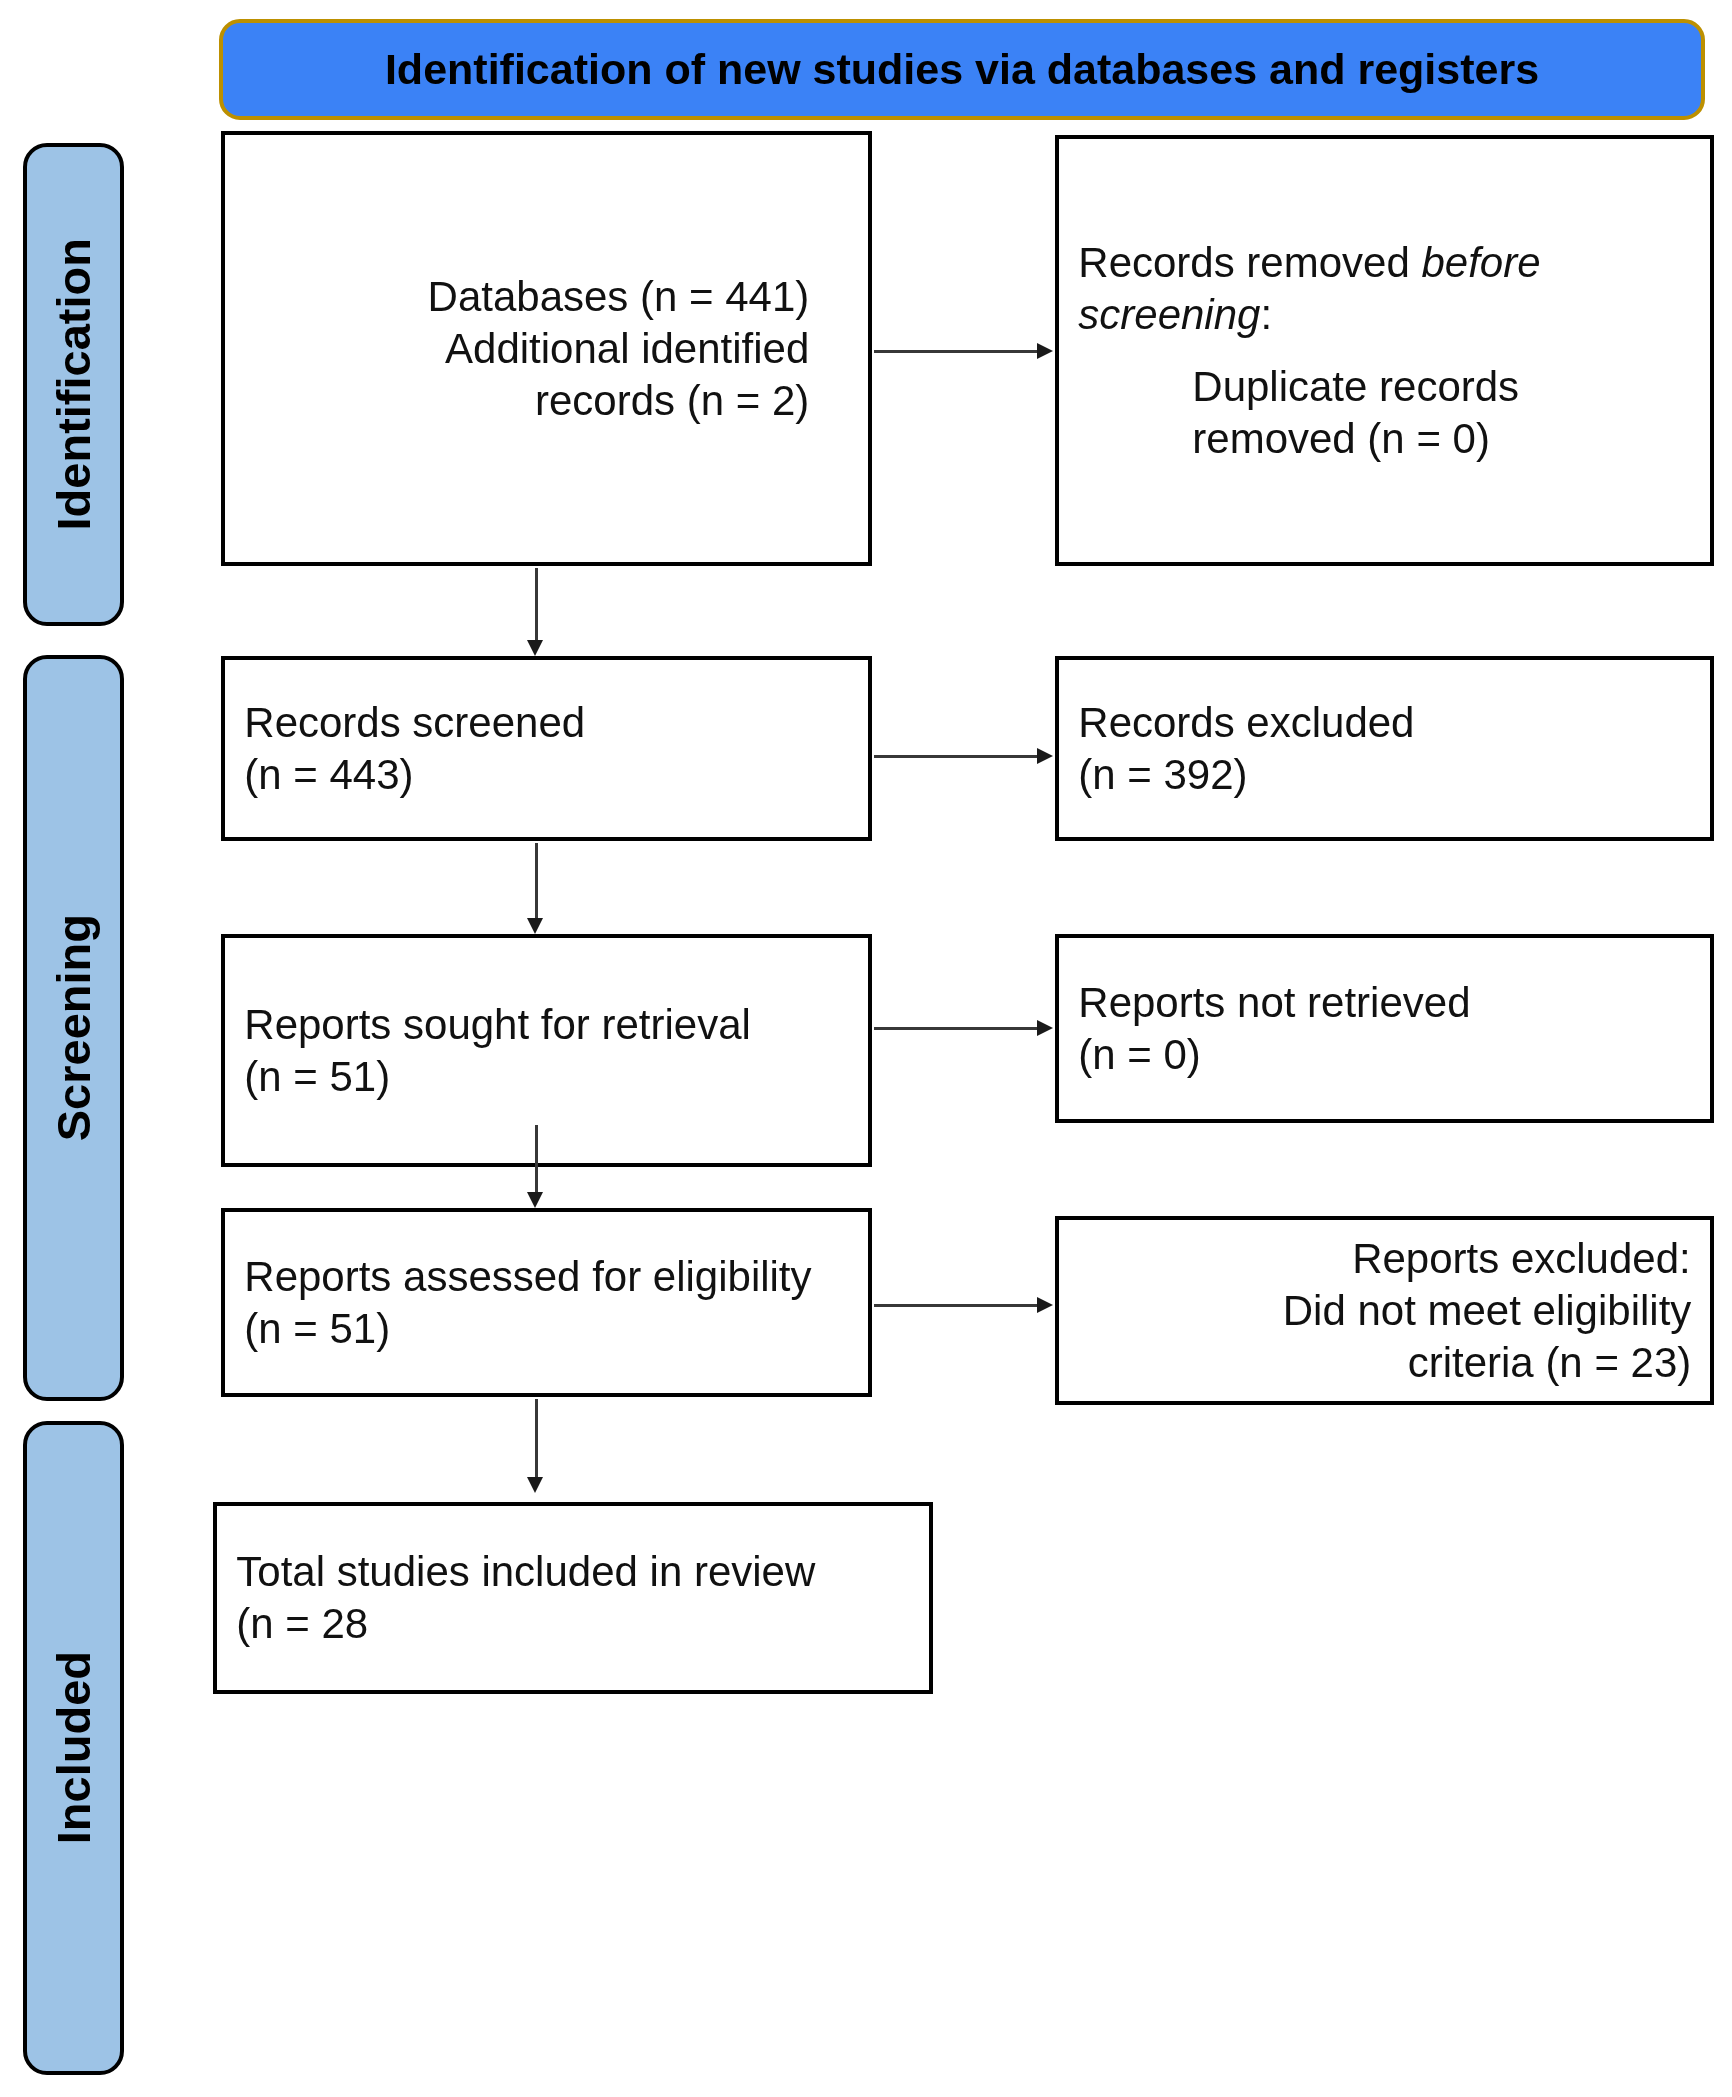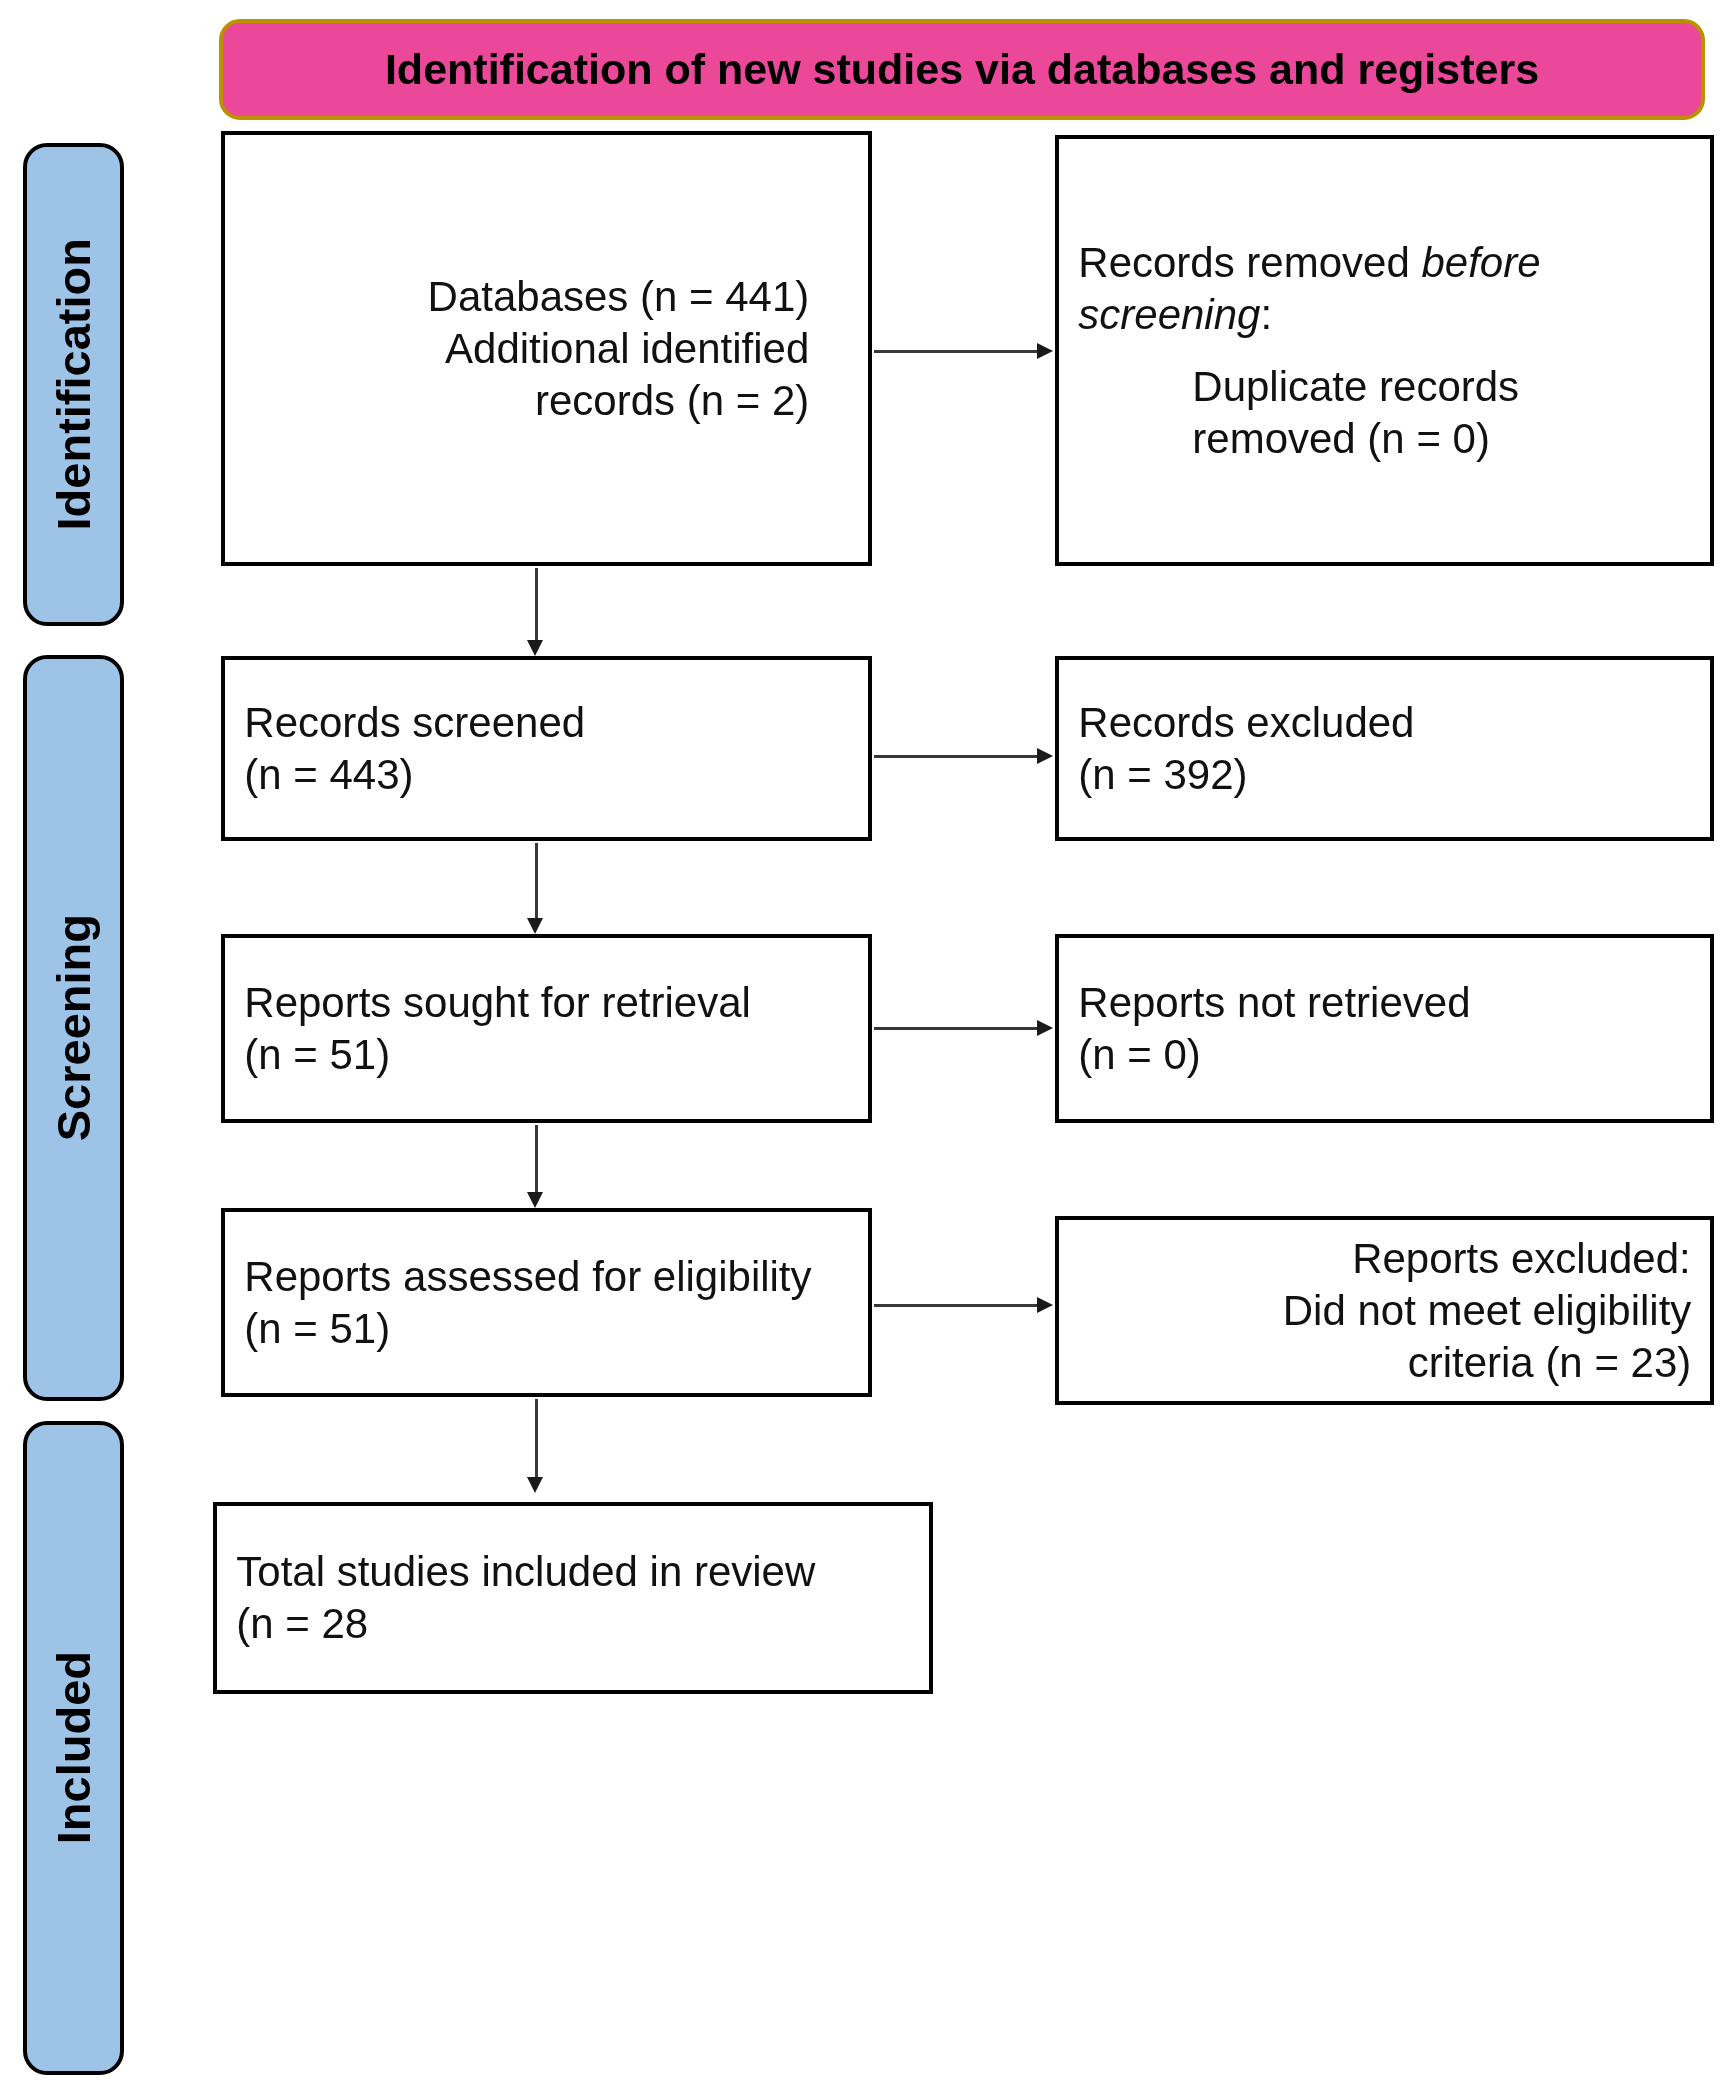"Identification of new studies via" .banner { background: #ec4899 -> #3b82f6 }
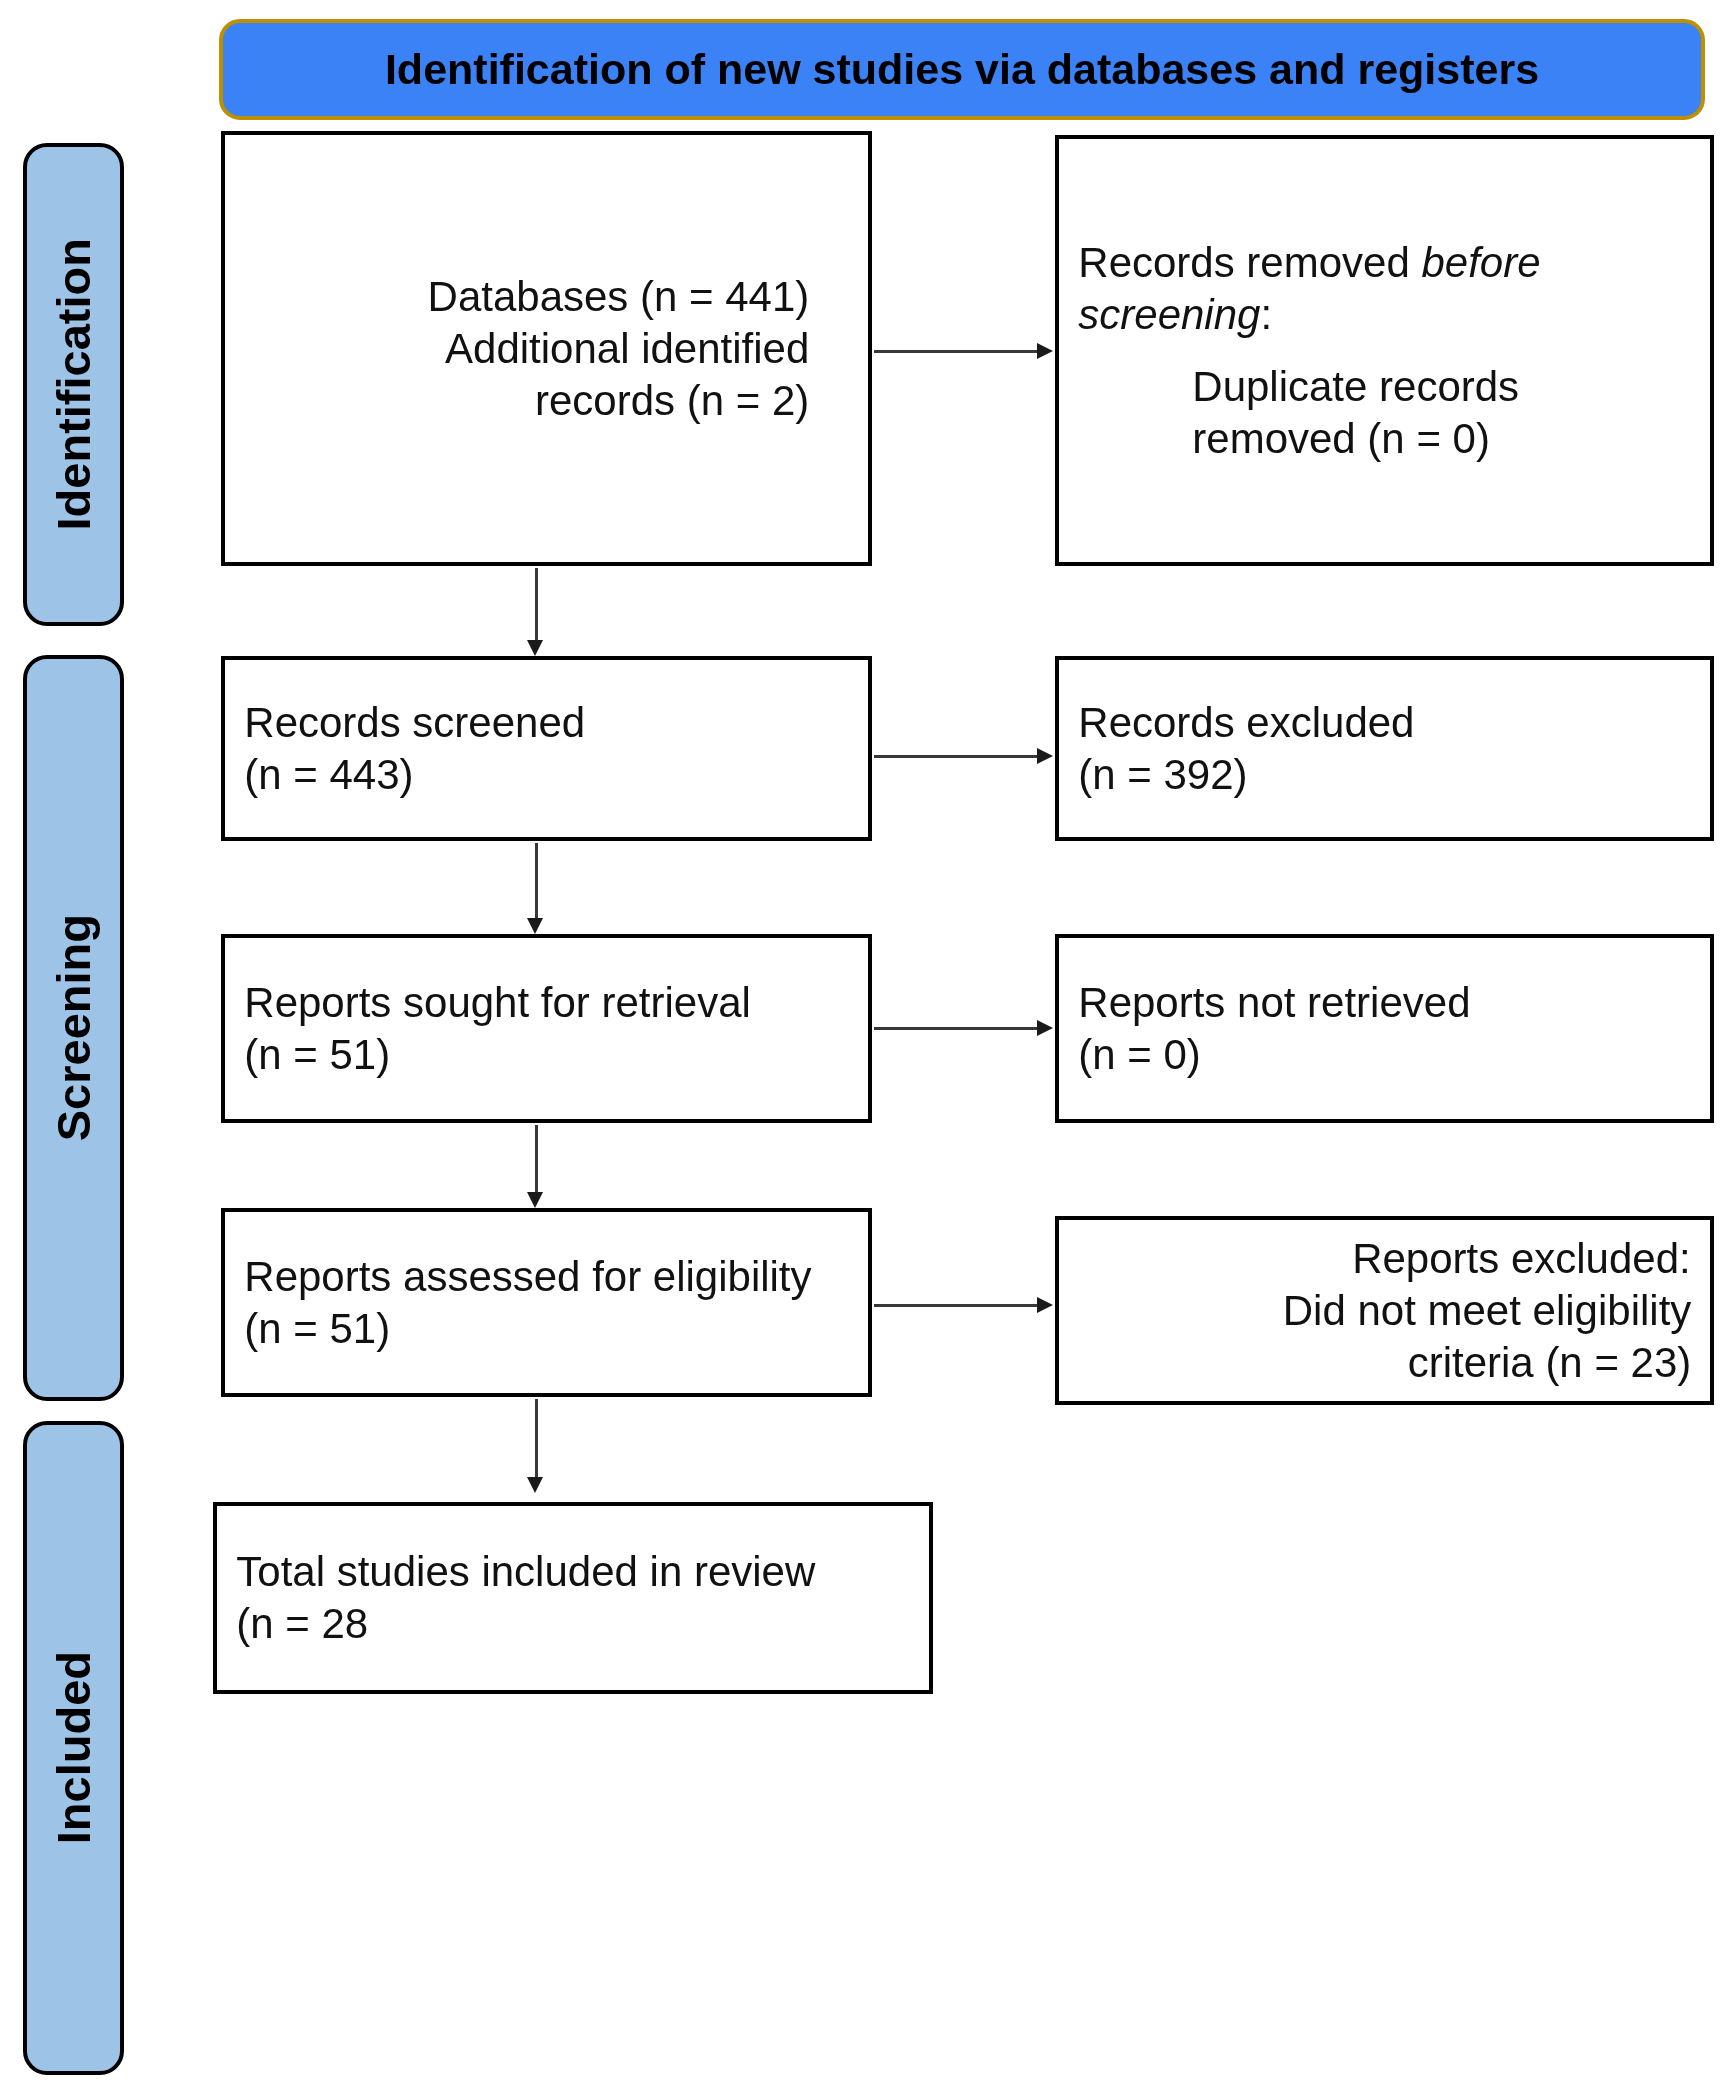"Reports sought for retrieval" #box-reports-sought { height: 189px -> 233px }
